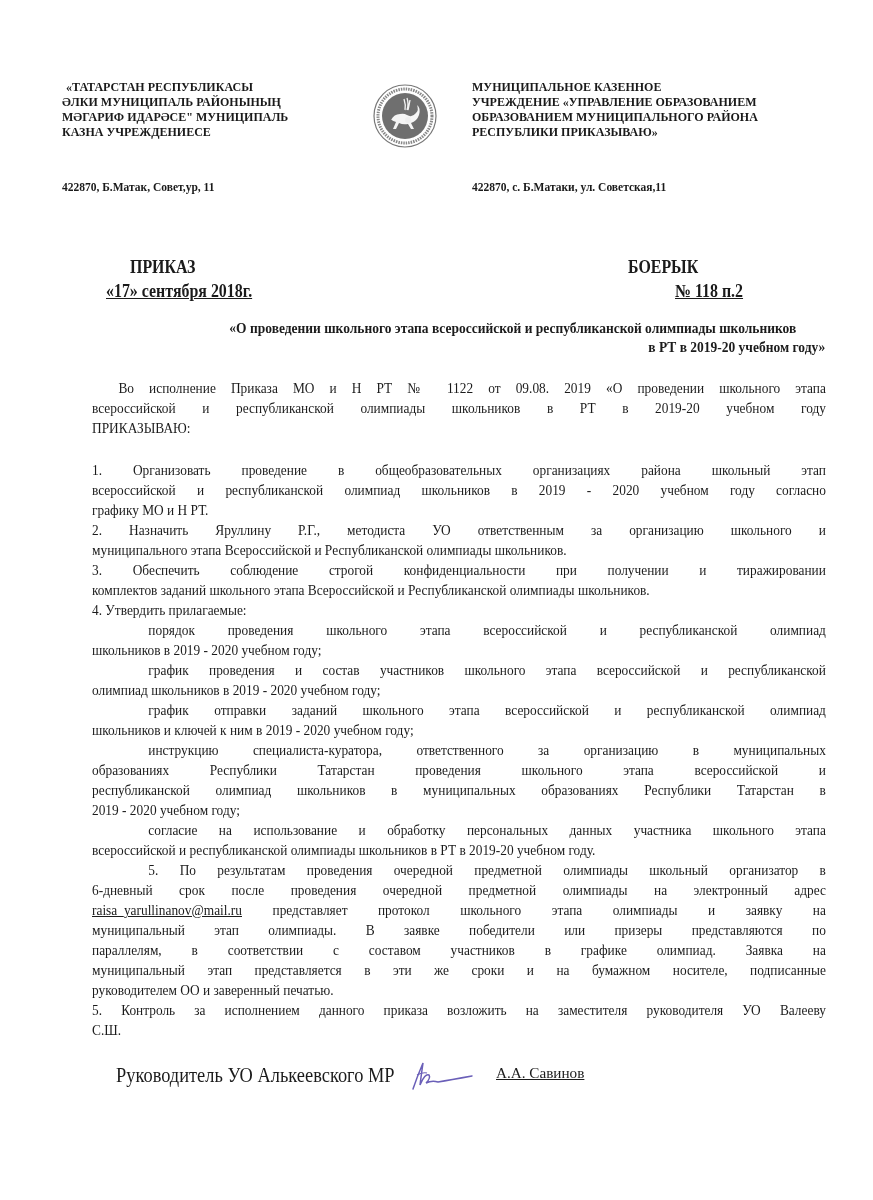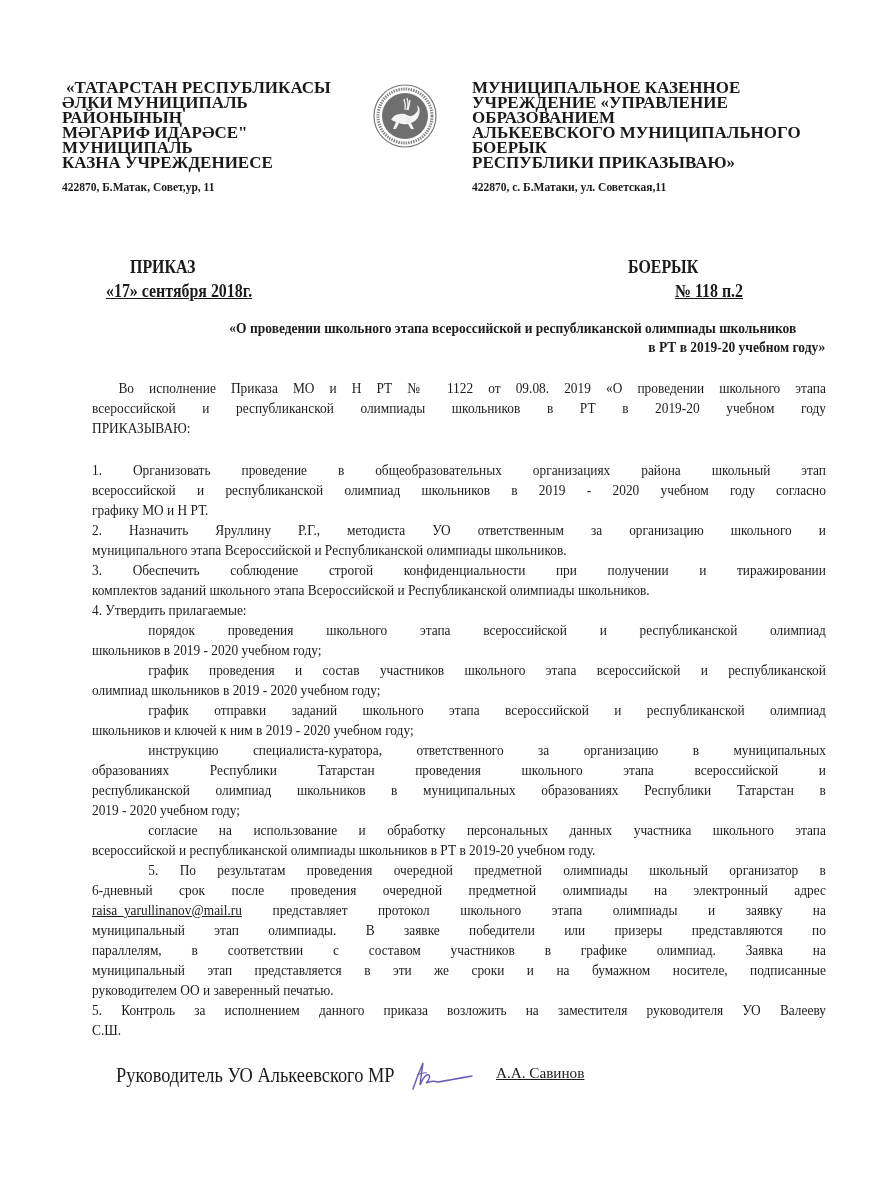"«ТАТАРСТАН РЕСПУБЛИКАСЫ" .hdr { font-size: 17px -> 12px }
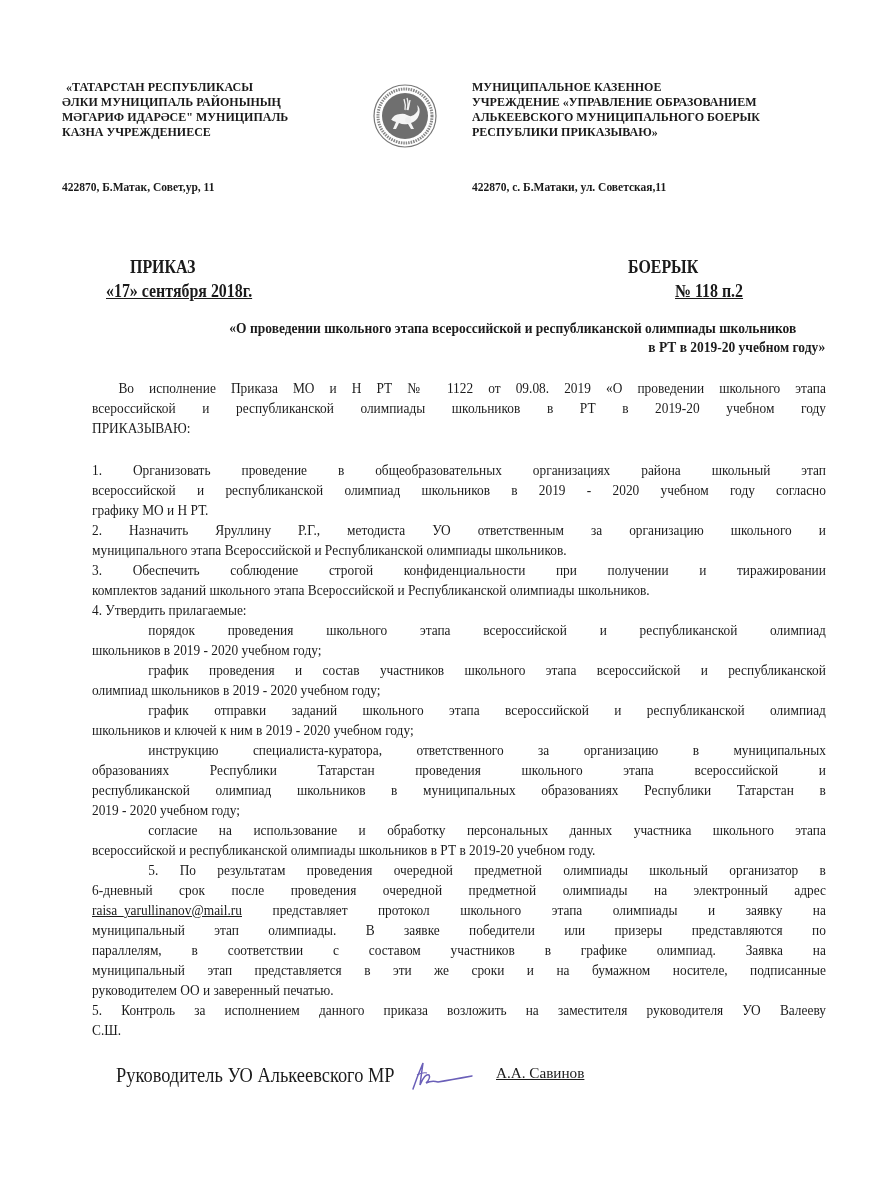"АЛЬКЕЕВСКОГО МУНИЦИПАЛЬНОГО БОЕРЫК" div { text: АЛЬКЕЕВСКОГО МУНИЦИПАЛЬНОГО БОЕРЫК -> ОБРАЗОВАНИЕМ МУНИЦИПАЛЬНОГО РАЙОНА }
